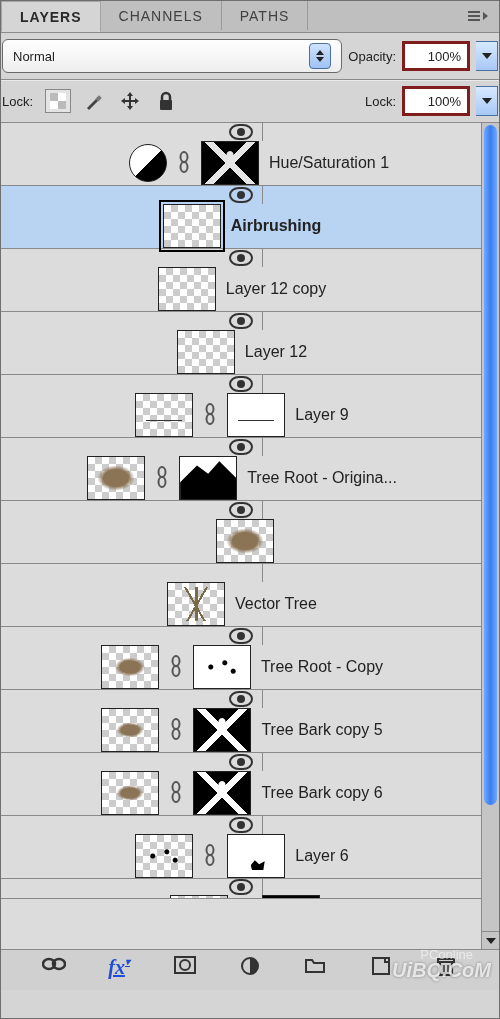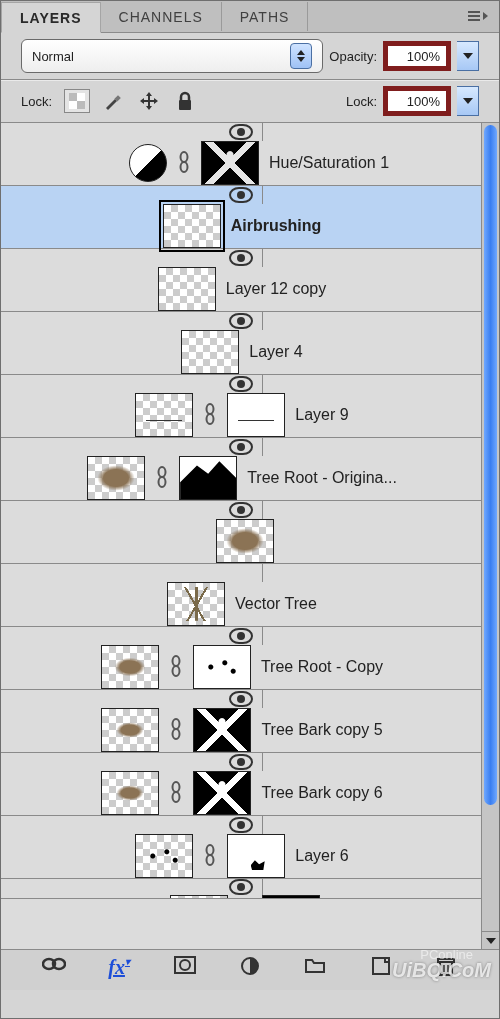"LAYERS" .tabbar { align-items: center -> flex-start }
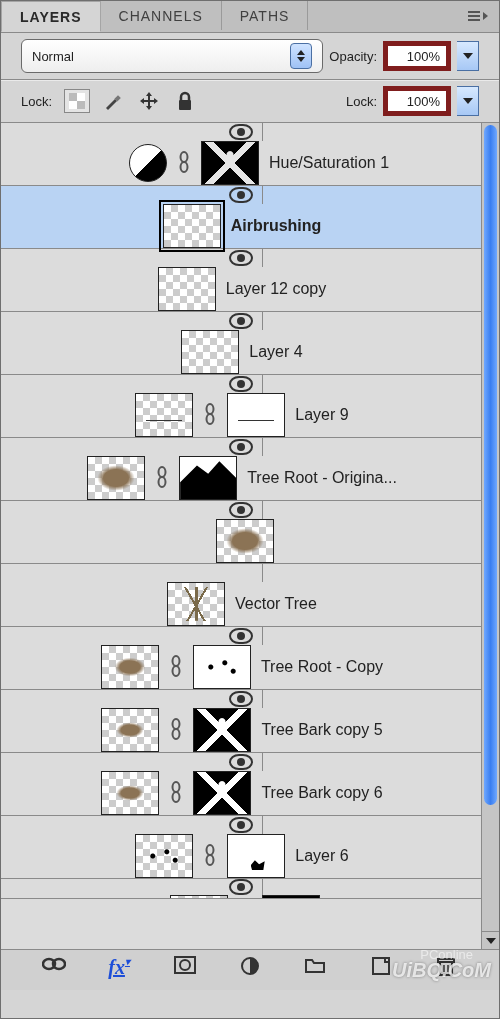"Normal" .row { padding: 6px 20px -> 6px 1px }
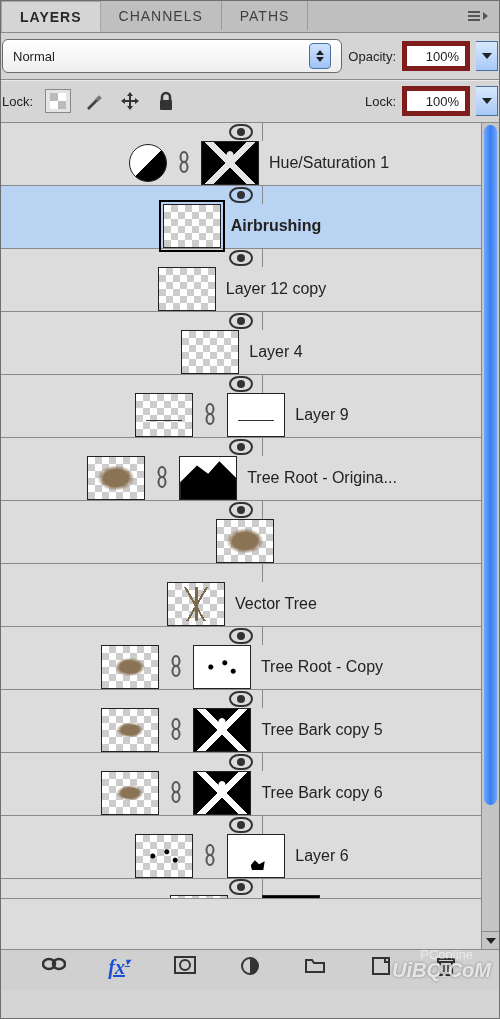"100%" .num-box { border: 5px solid #7f1d1d -> 3px solid #7f1d1d }
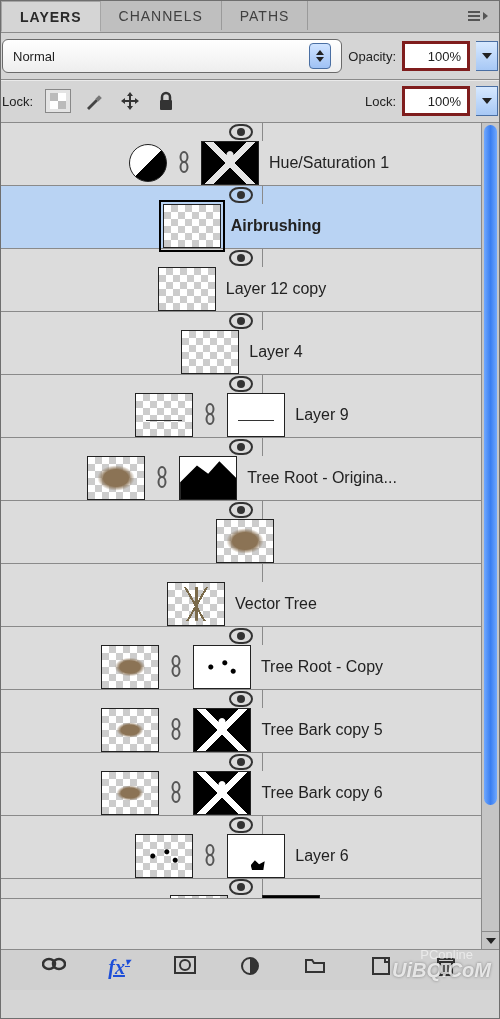"Layer 4" div.layer-name { text: 4 -> 12 }
